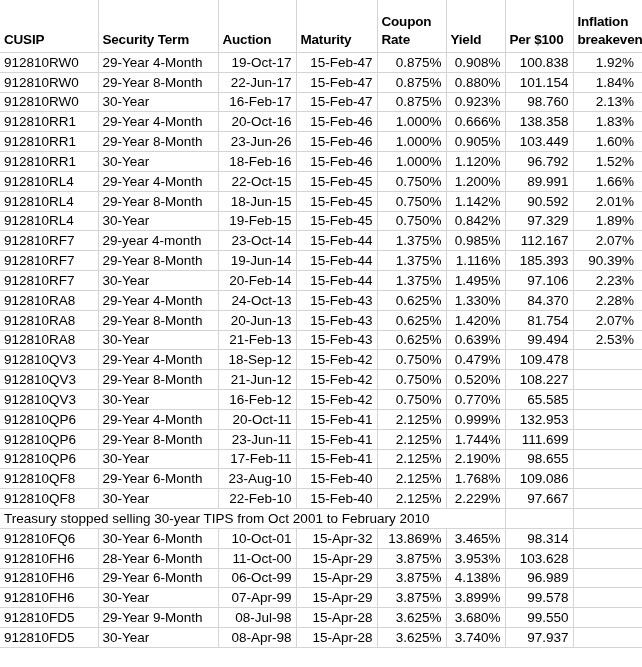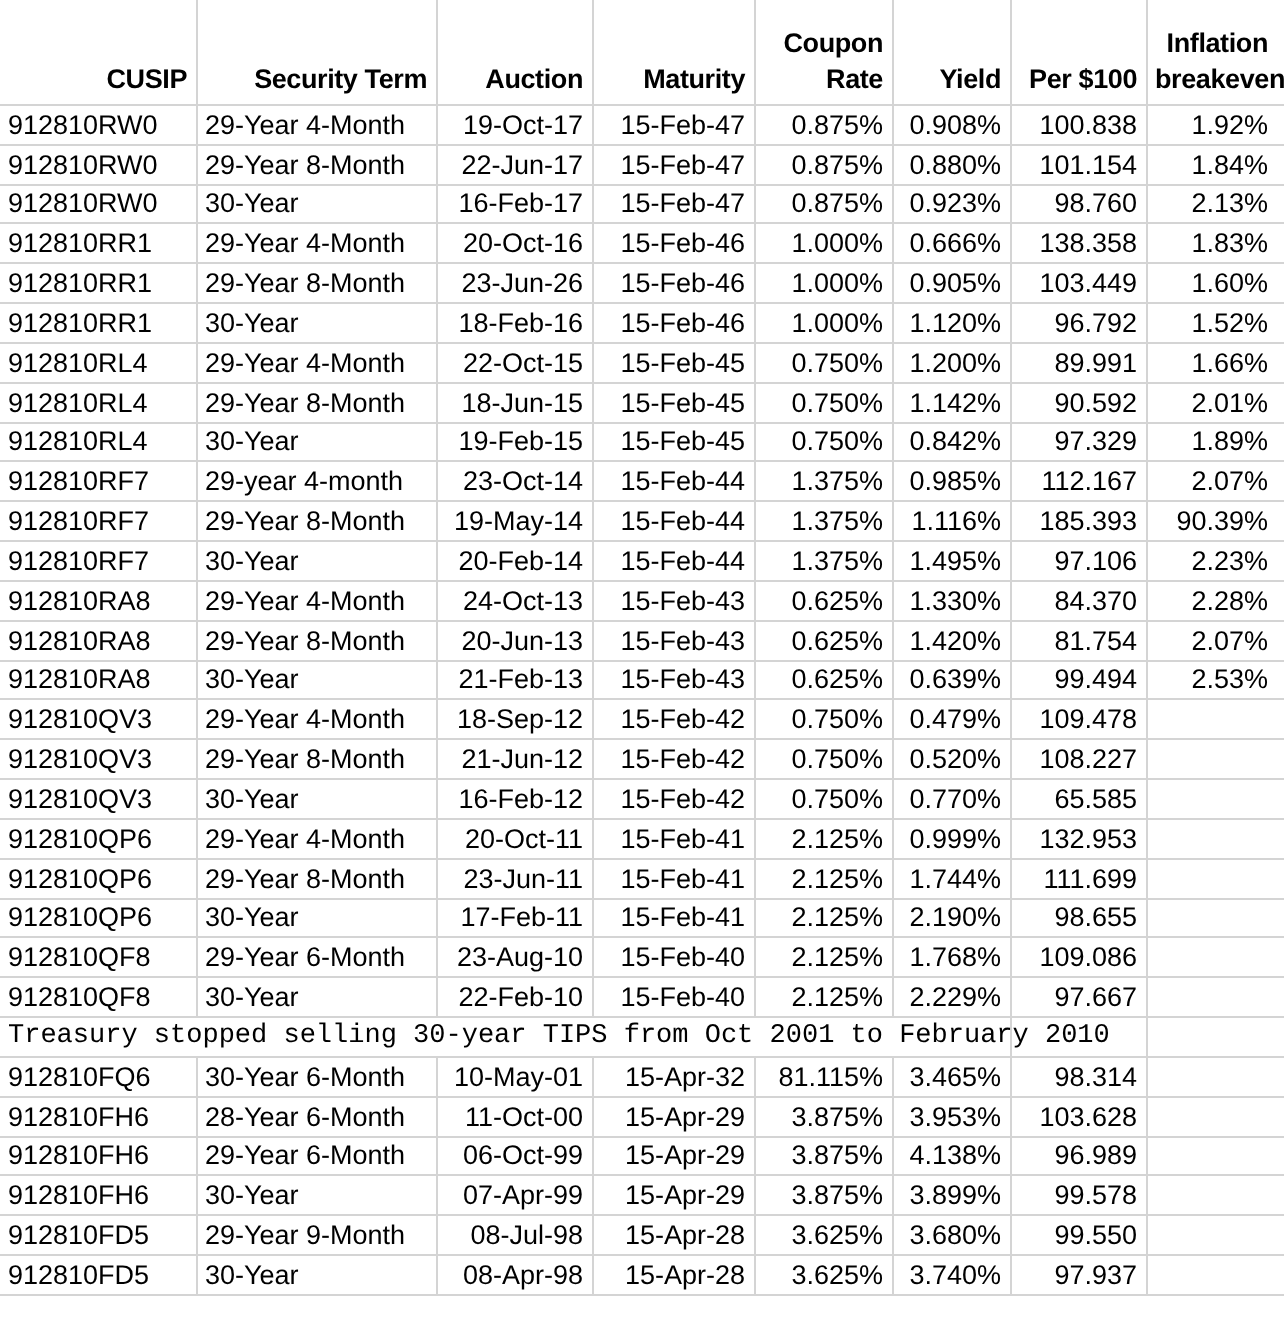"Coupon Rate" thead th { text-align: right -> left }
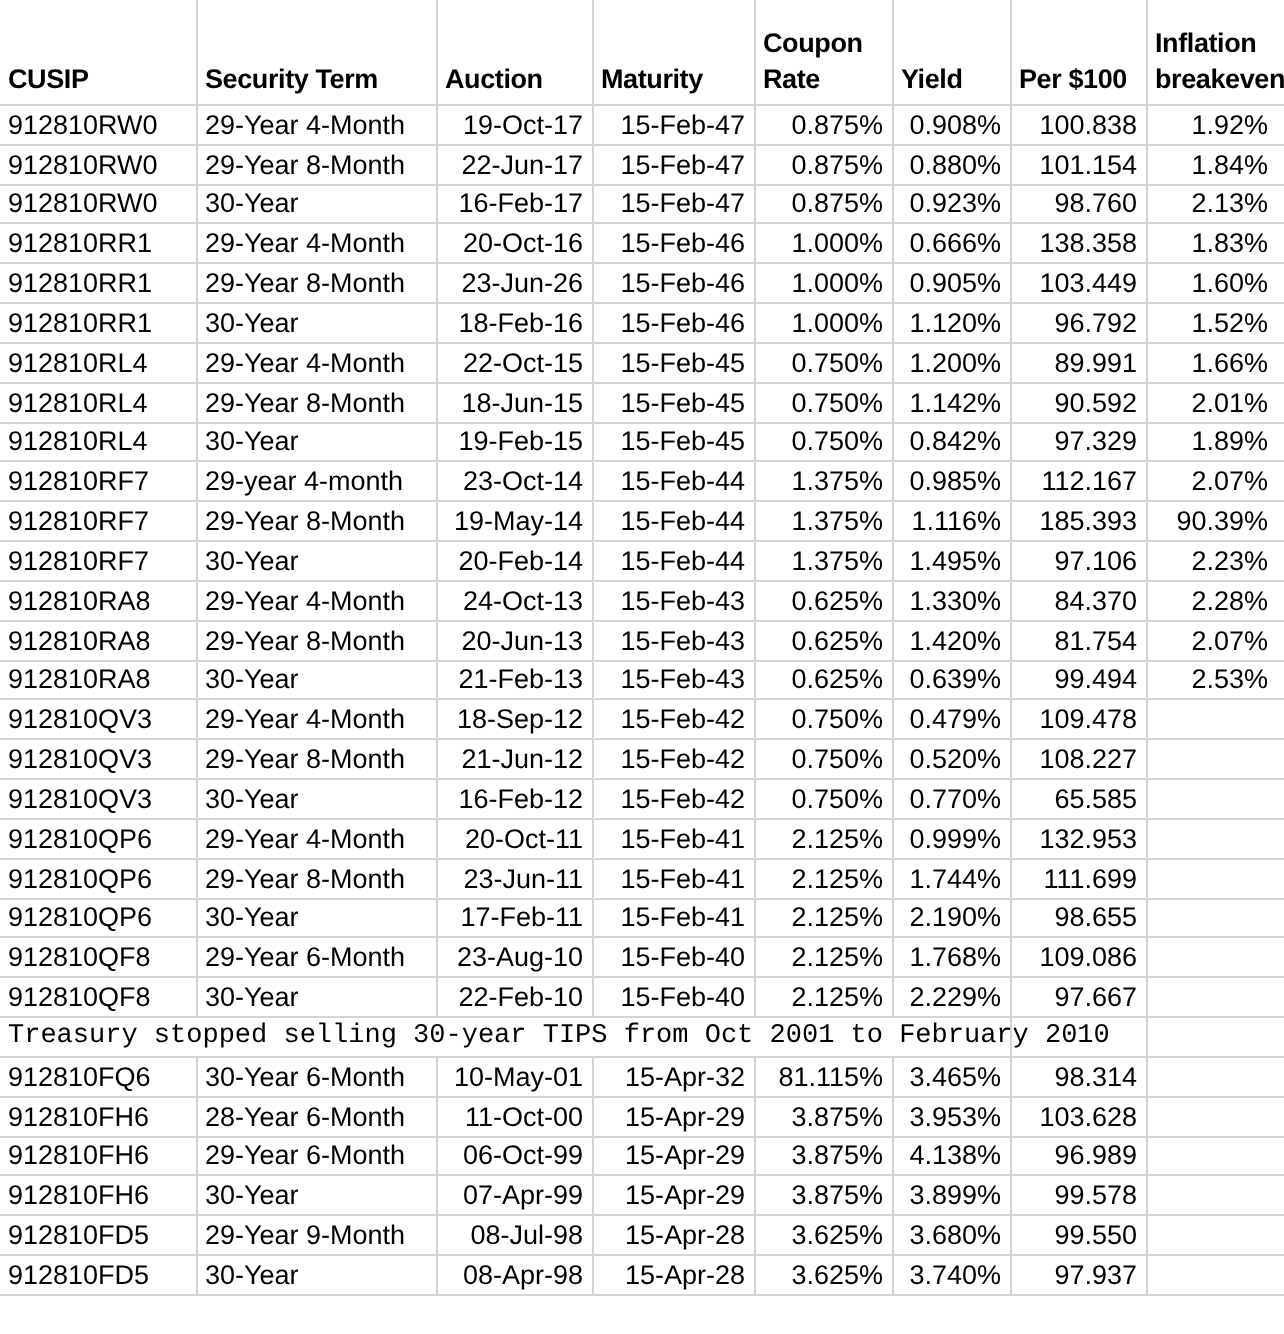"19-May-14" td.num { text: 19-May-14 -> 19-Jun-14 }
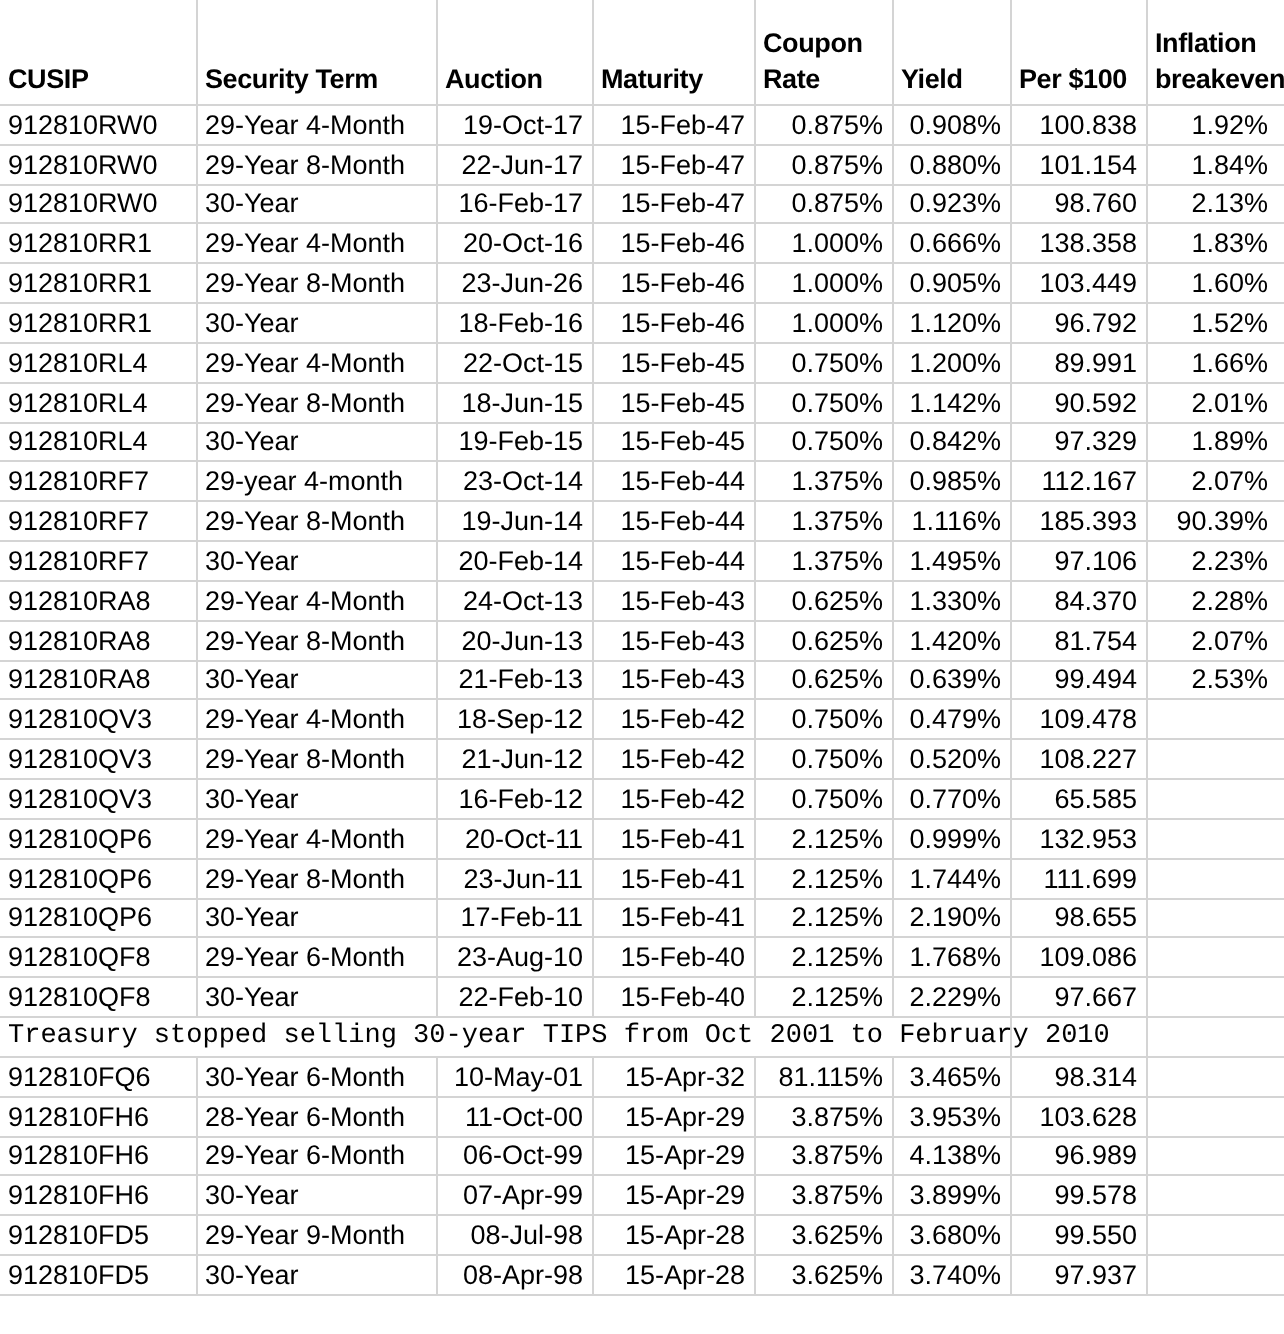"Treasury stopped selling 30-year TIPS" td.note { font-family: Liberation Mono, monospace -> none }
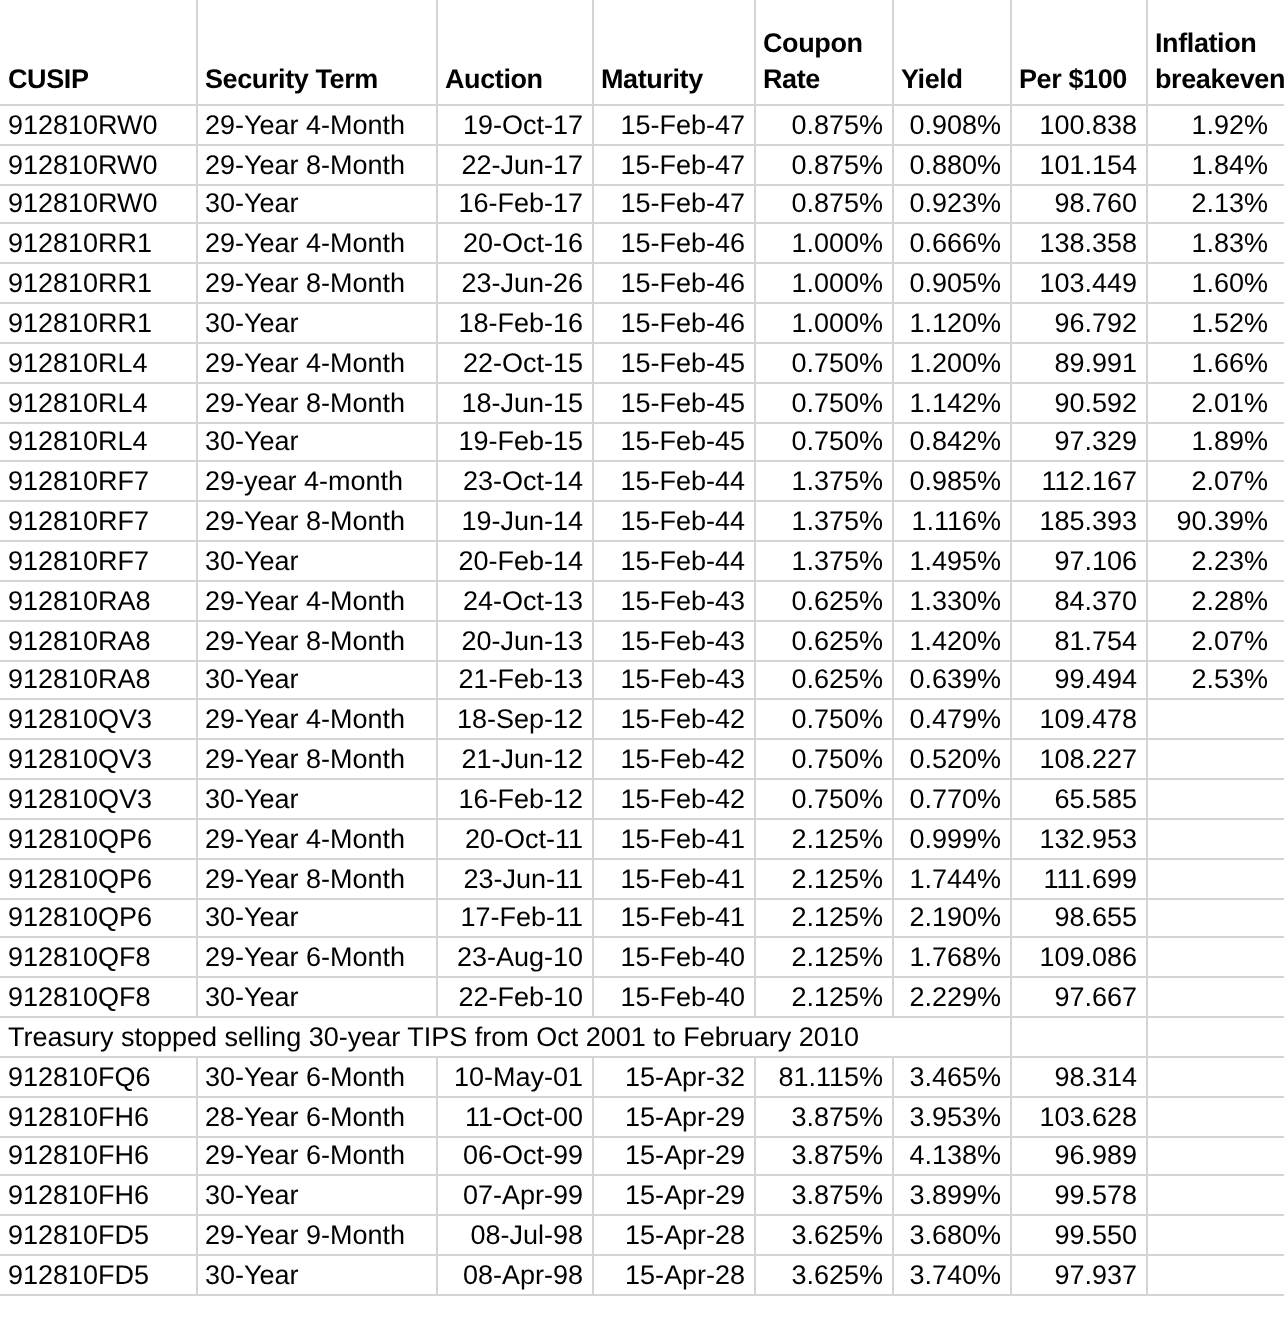"10-May-01" td.num { text: 10-May-01 -> 10-Oct-01 }
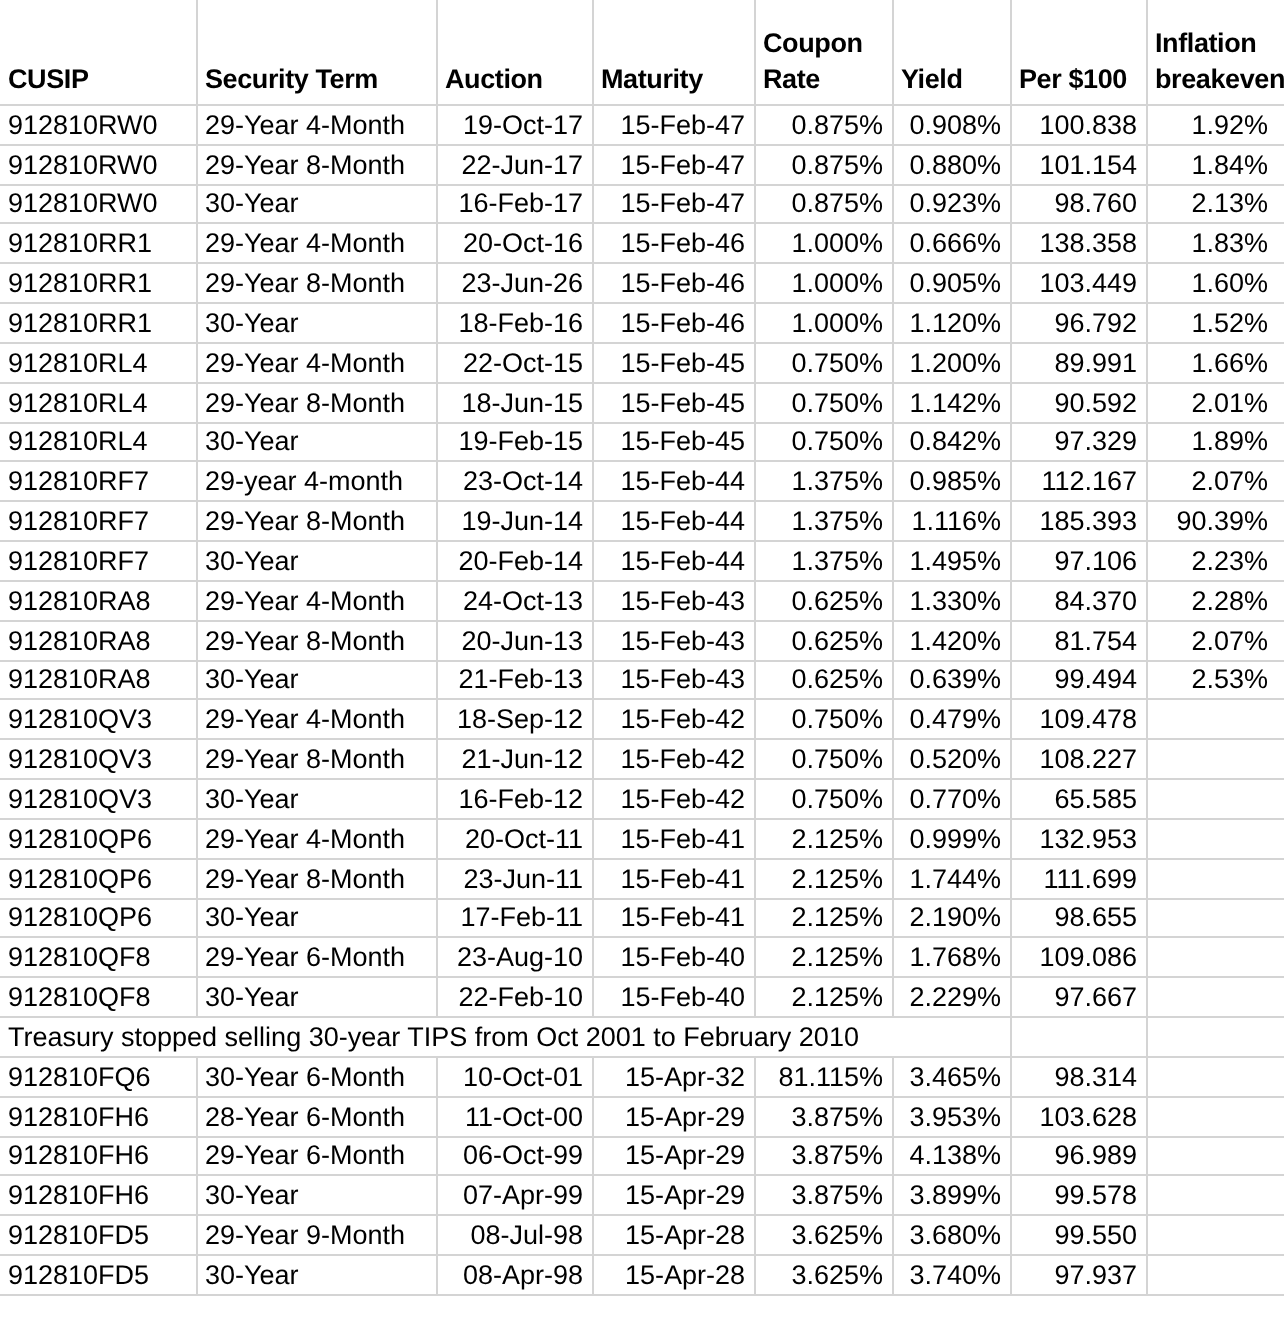"81.115%" td.num { text: 81.115% -> 13.869% }
